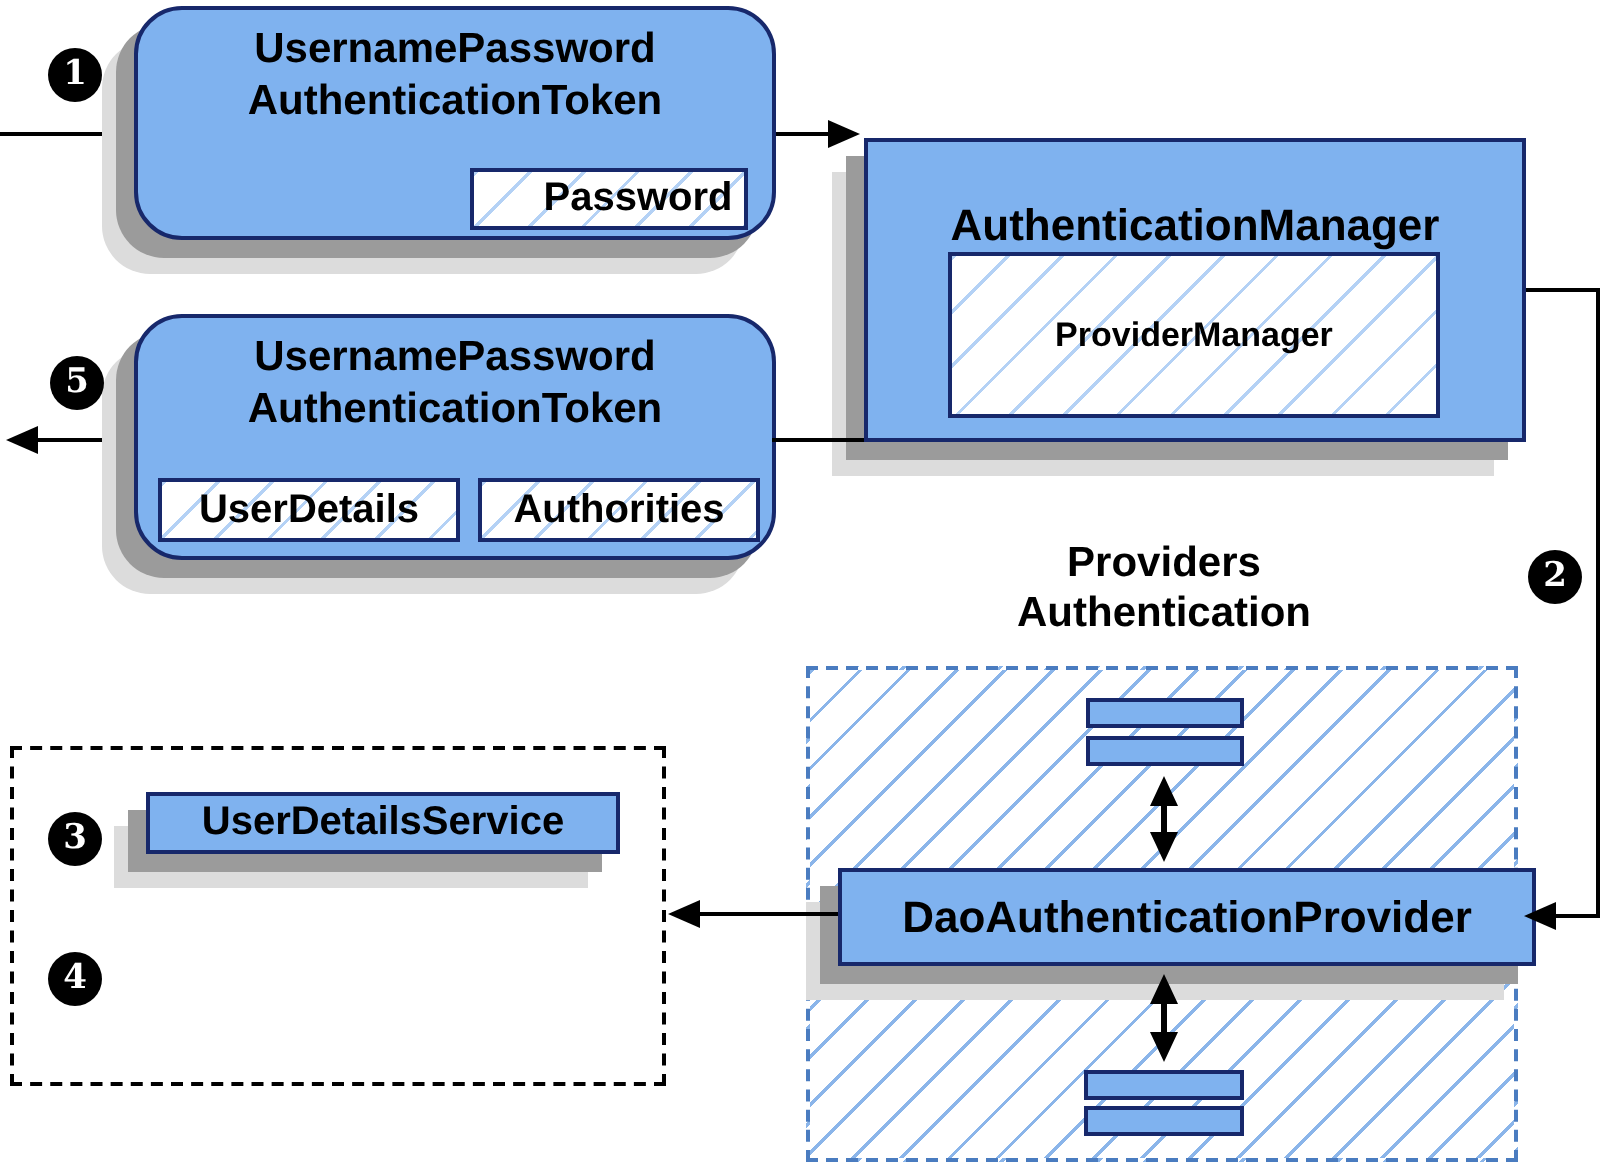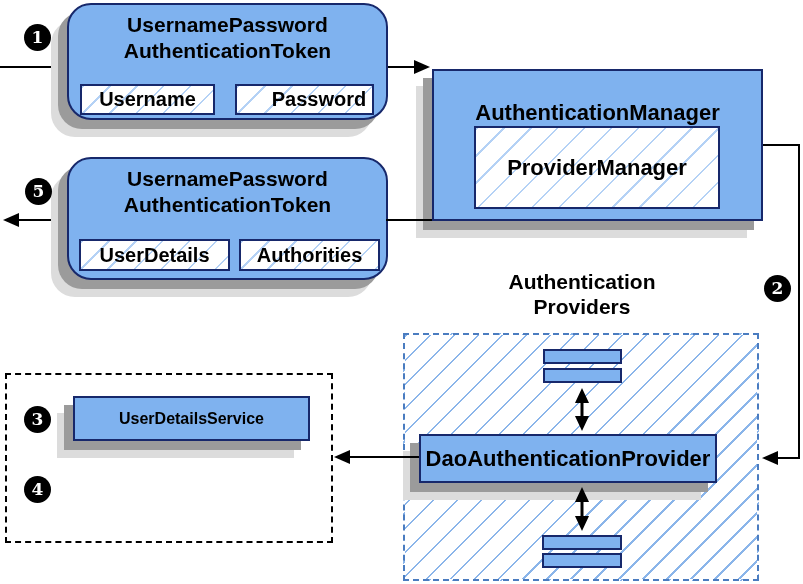"Username" div.field { html: <div>Username</div> -> none }
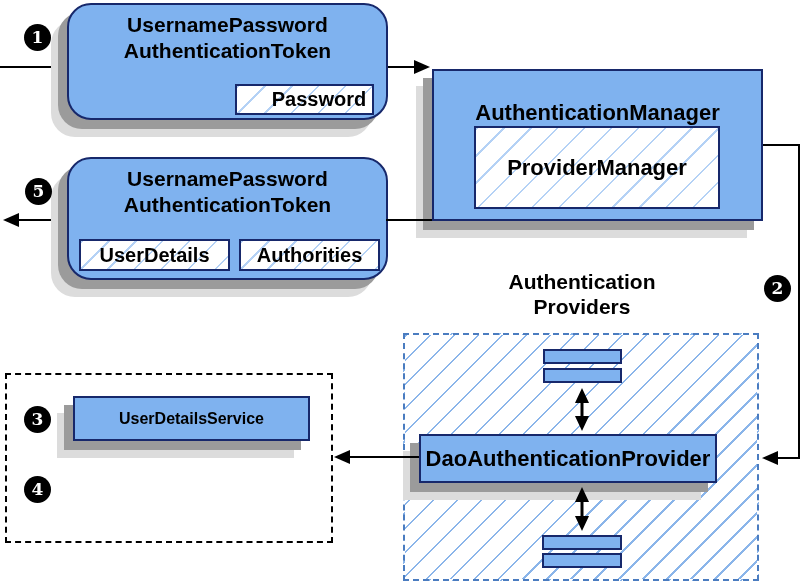"ProviderManager" div.abs { font-size: 22px -> 17px }
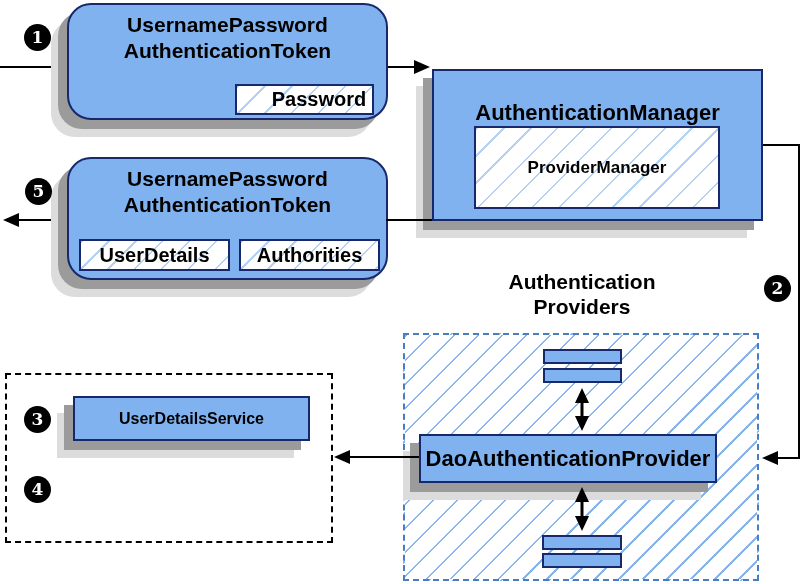"Authentication" div { order: before "Providers" -> after "Providers" }
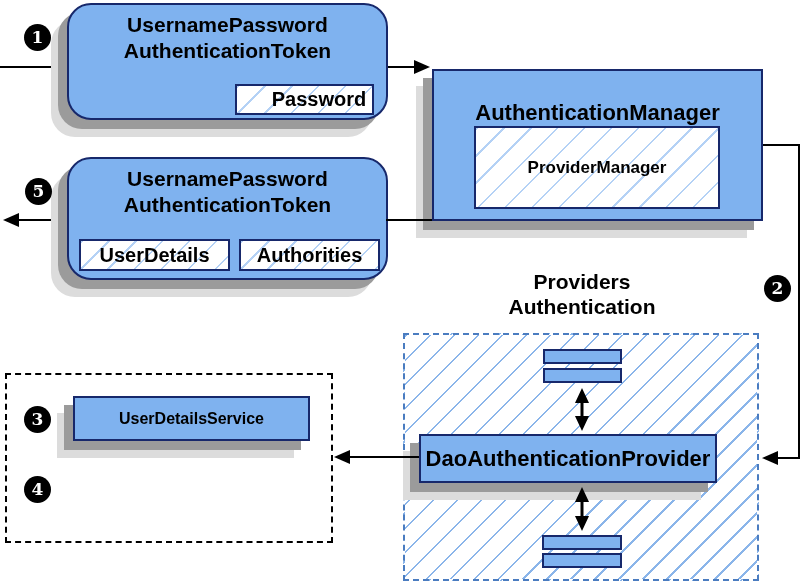"UserDetailsService" div.abs { font-size: 16px -> 20px; height: 45px -> 31px }
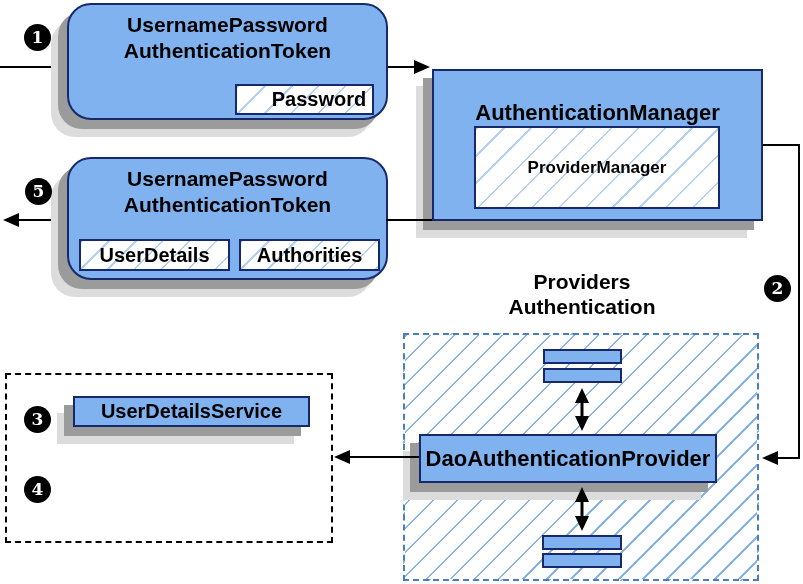"DaoAuthenticationProvider" div.abs { width: 298px -> 349px }
